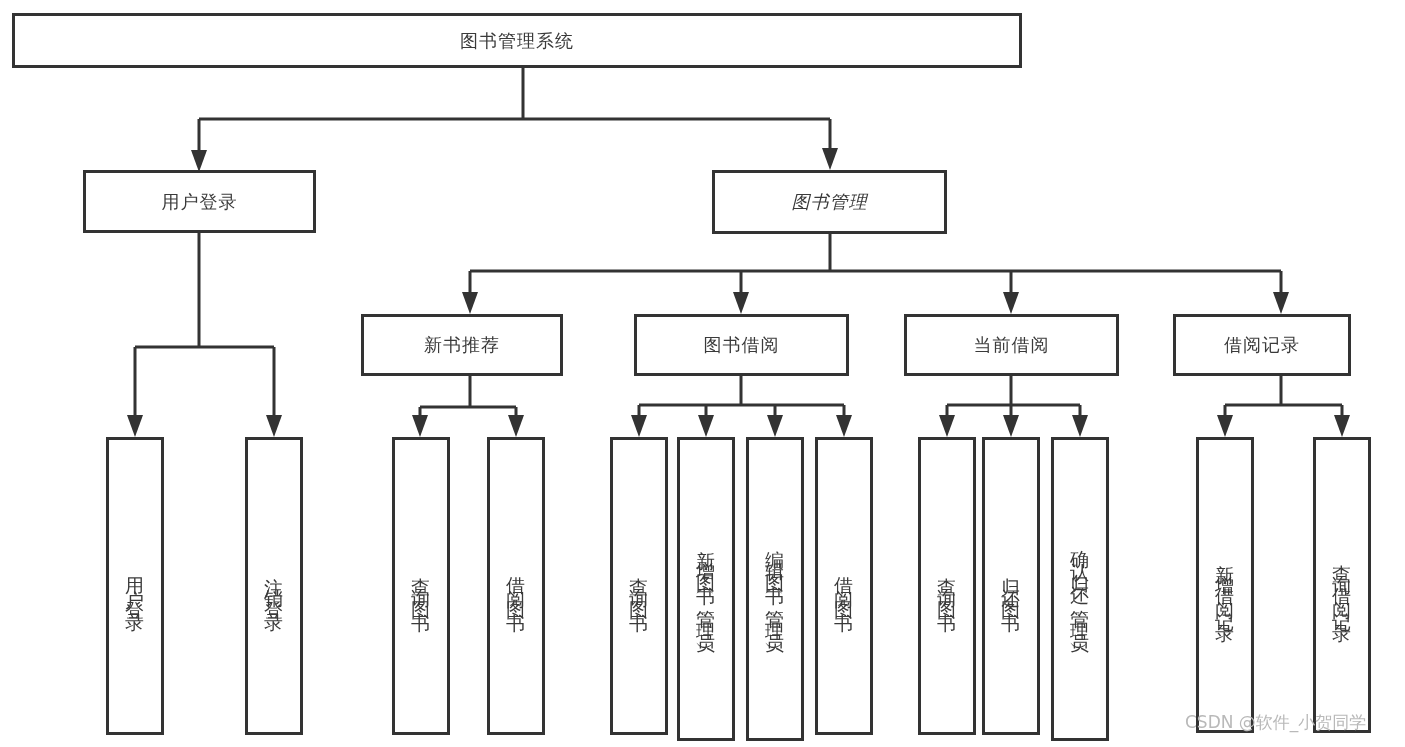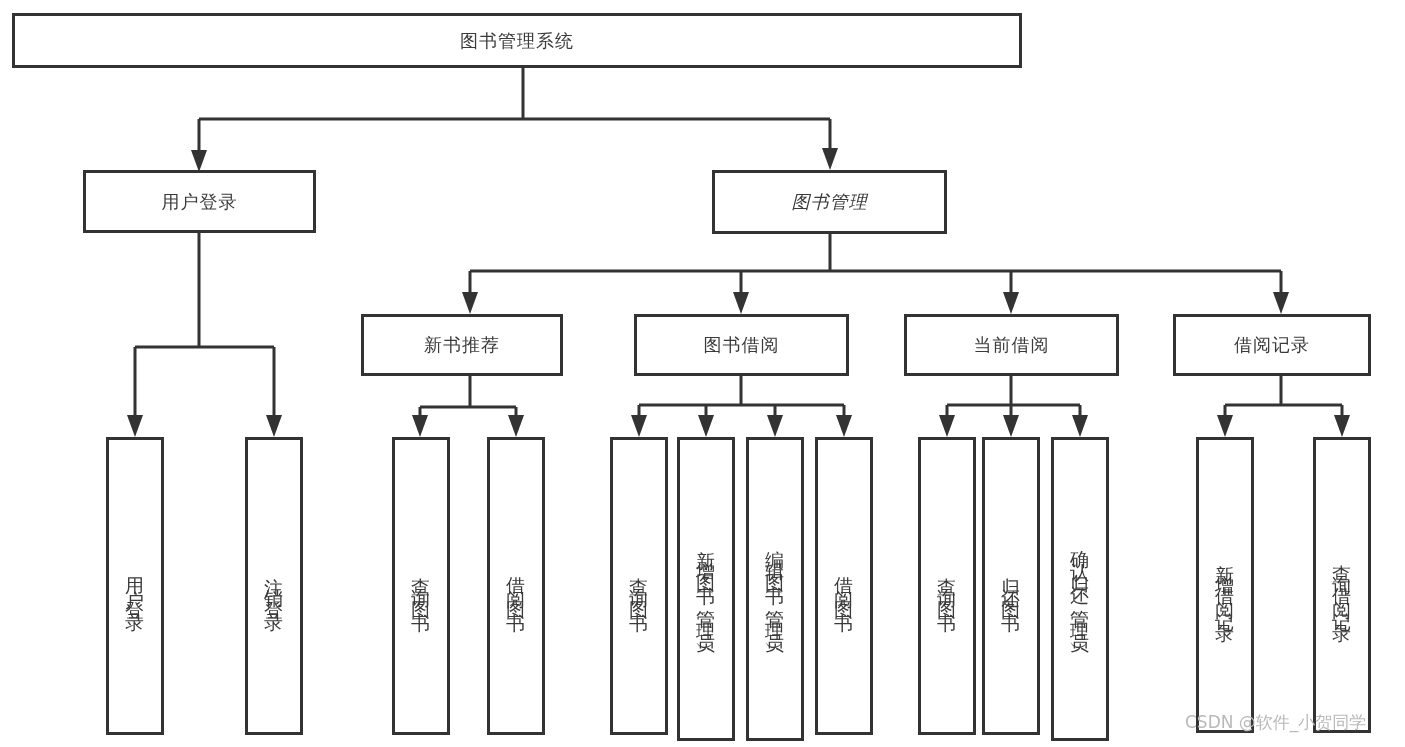"借阅记录" div.box { width: 198px -> 178px }
